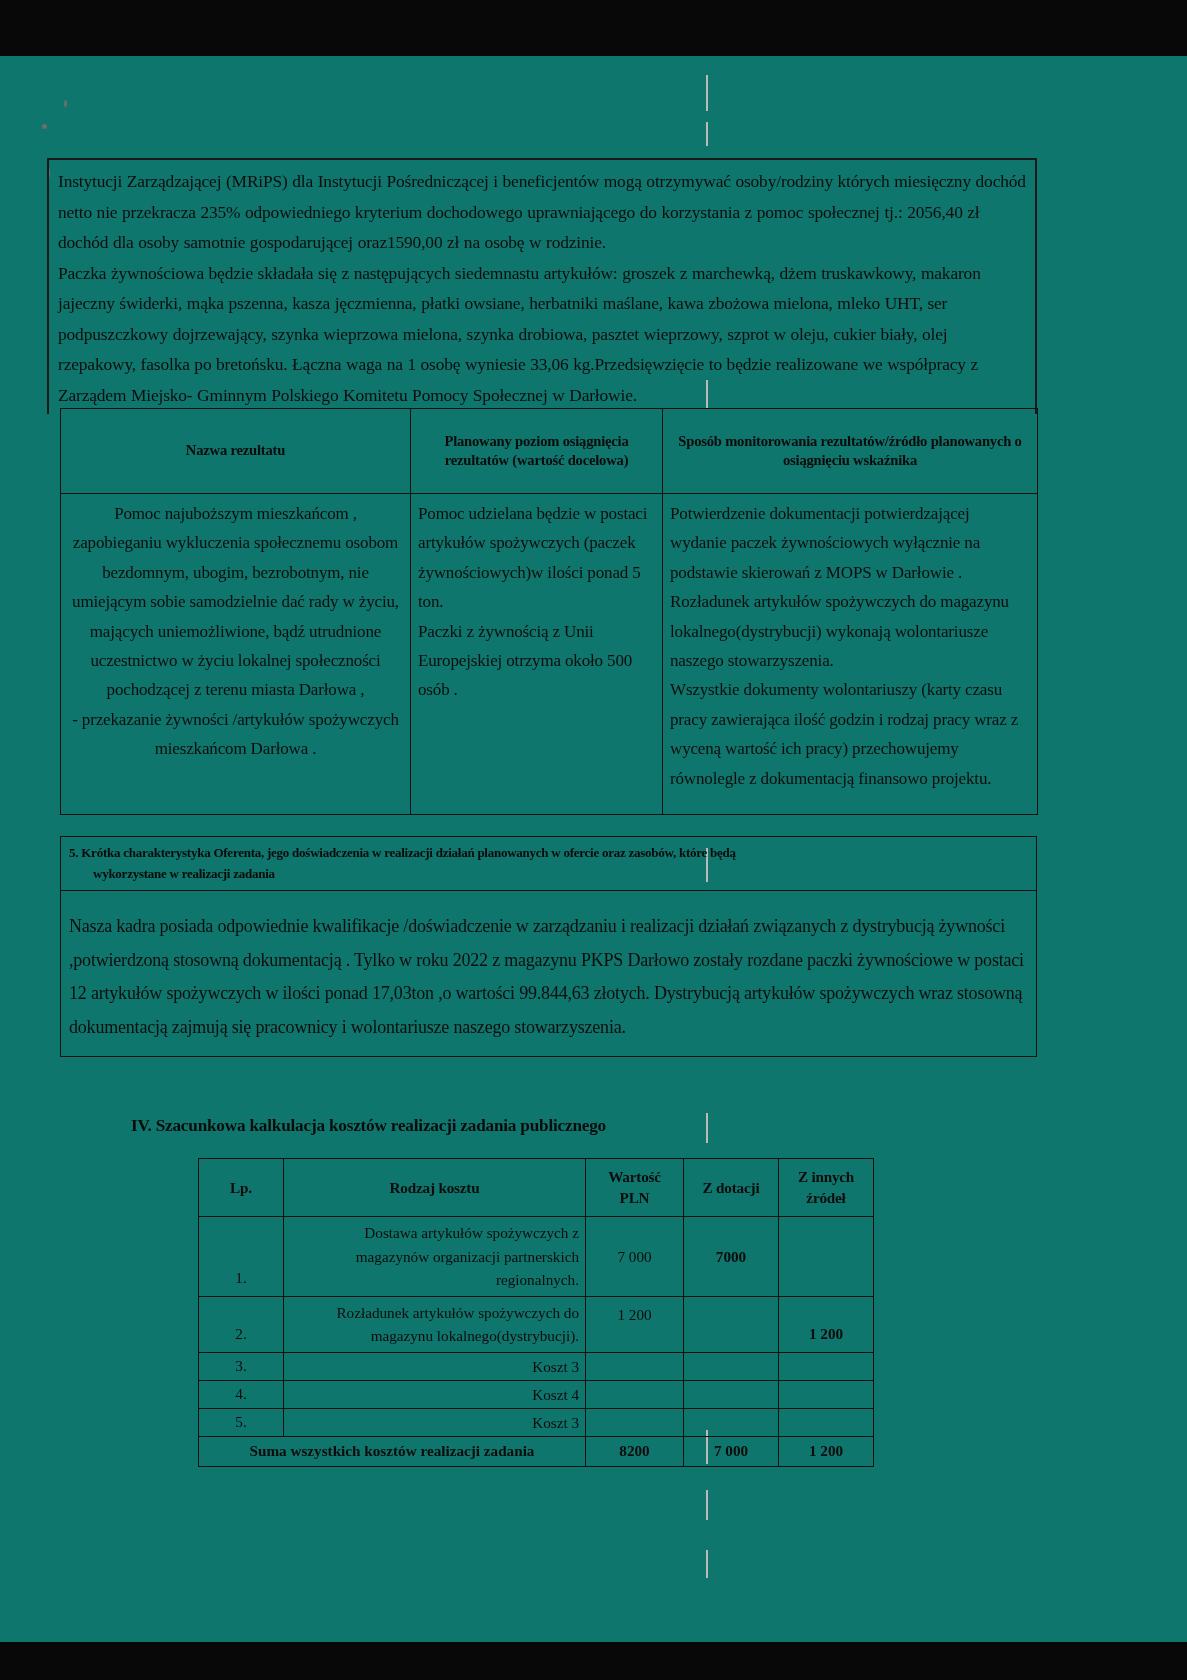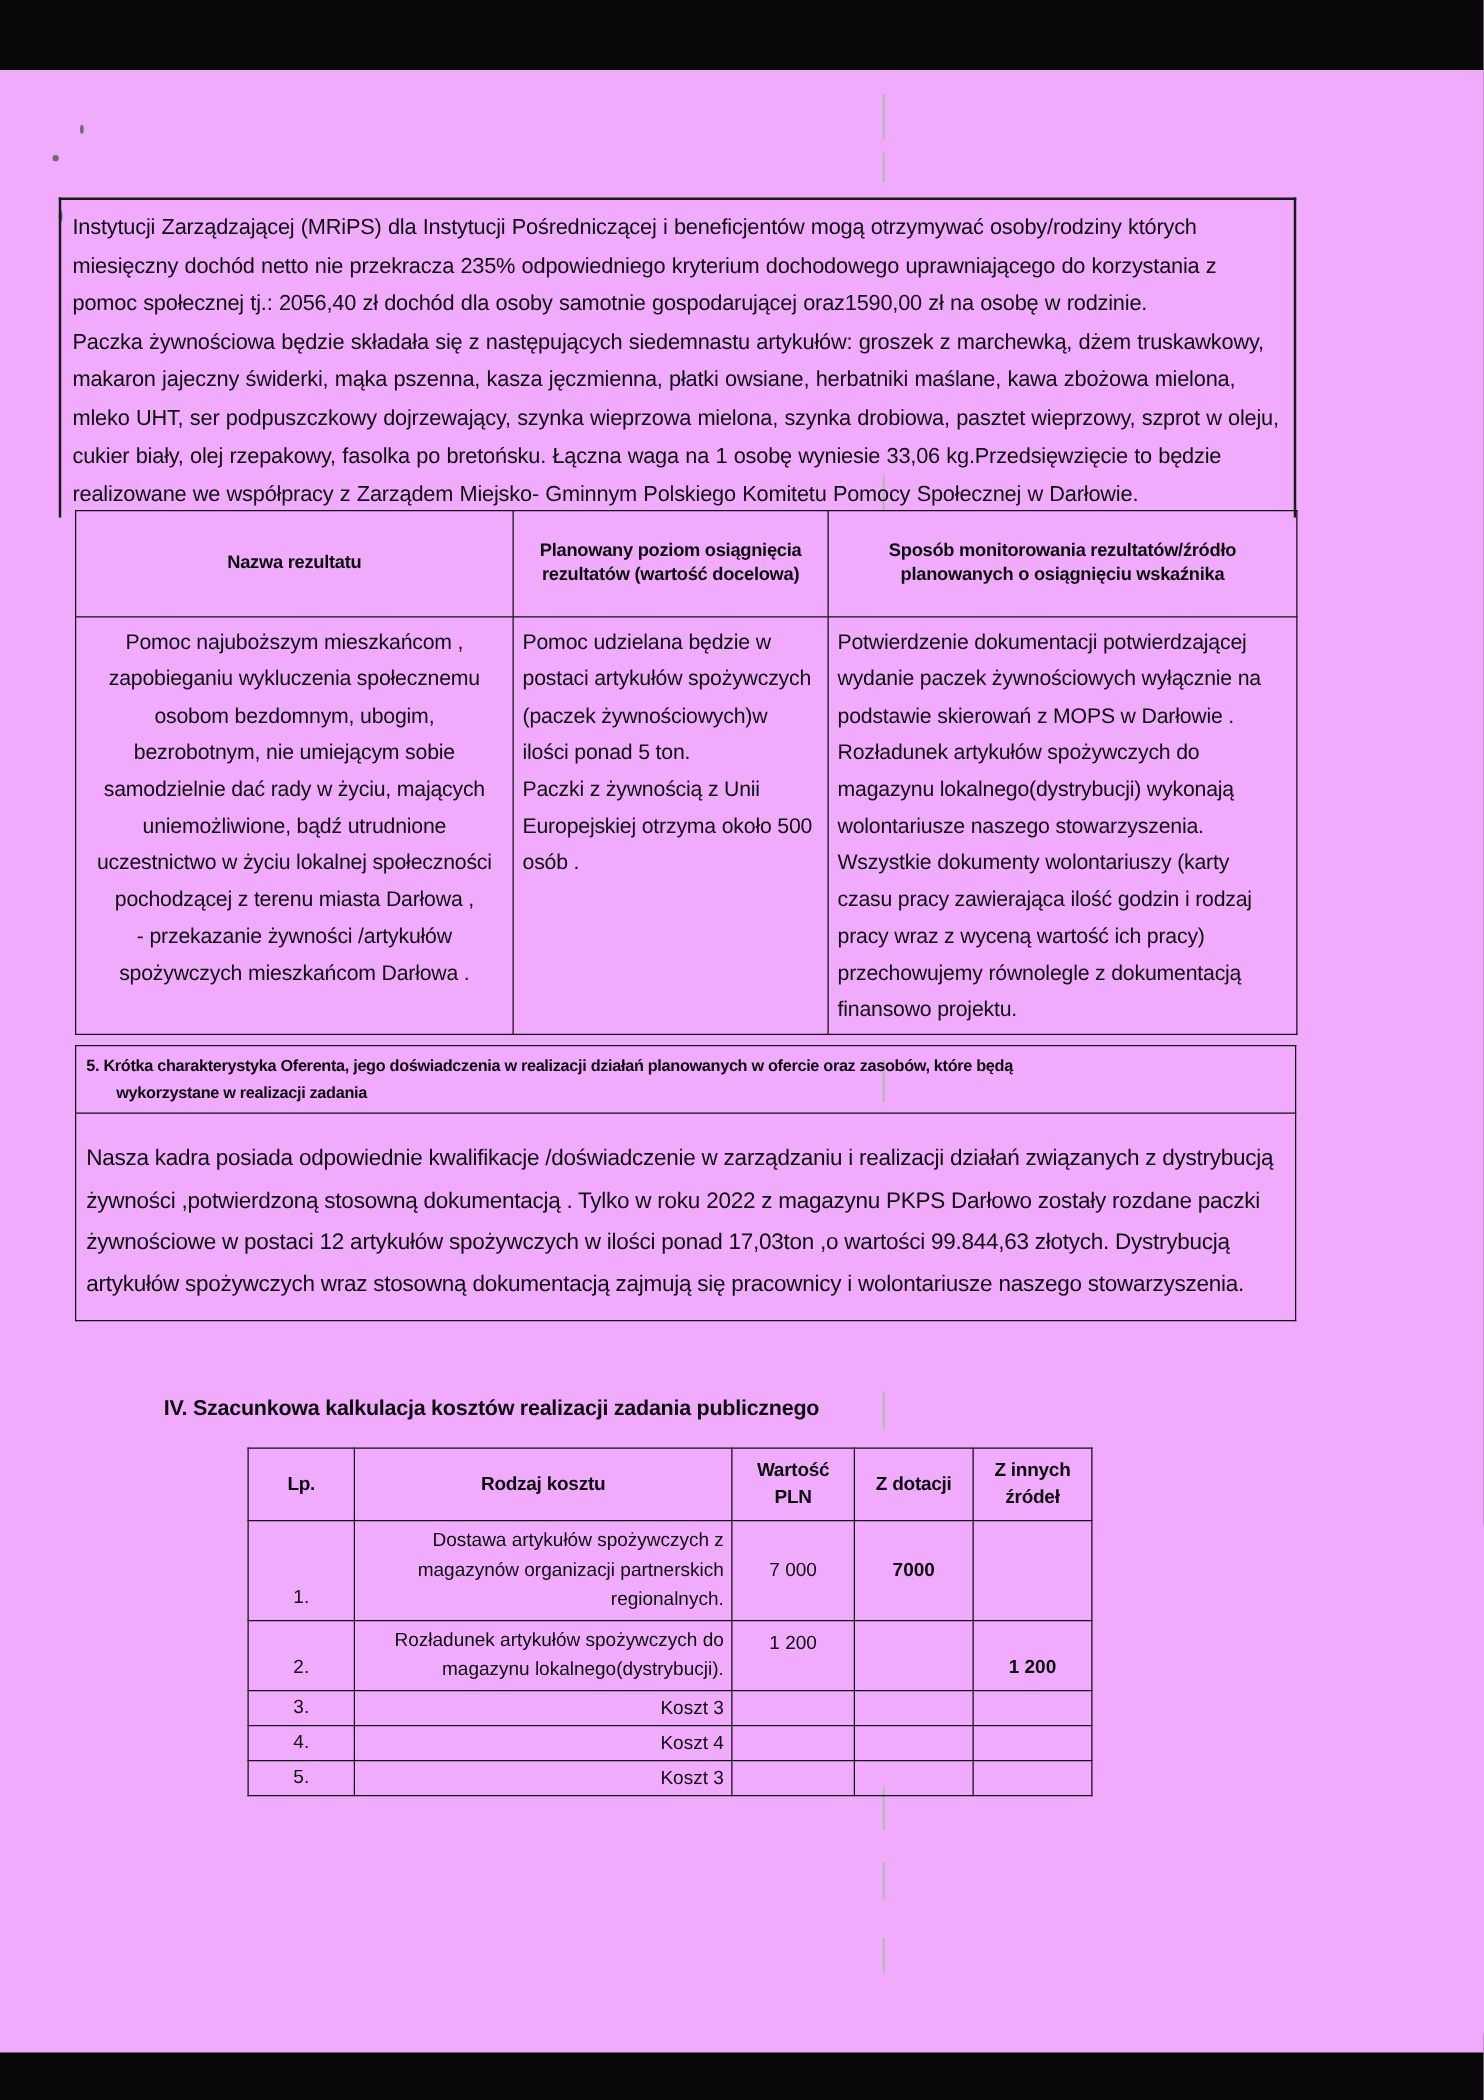"Instytucji Zarządzającej (MRiPS) dla" .page { background: #f0abfc -> #0f766e; font-family: Liberation Sans, sans-serif -> Liberation Serif, serif }
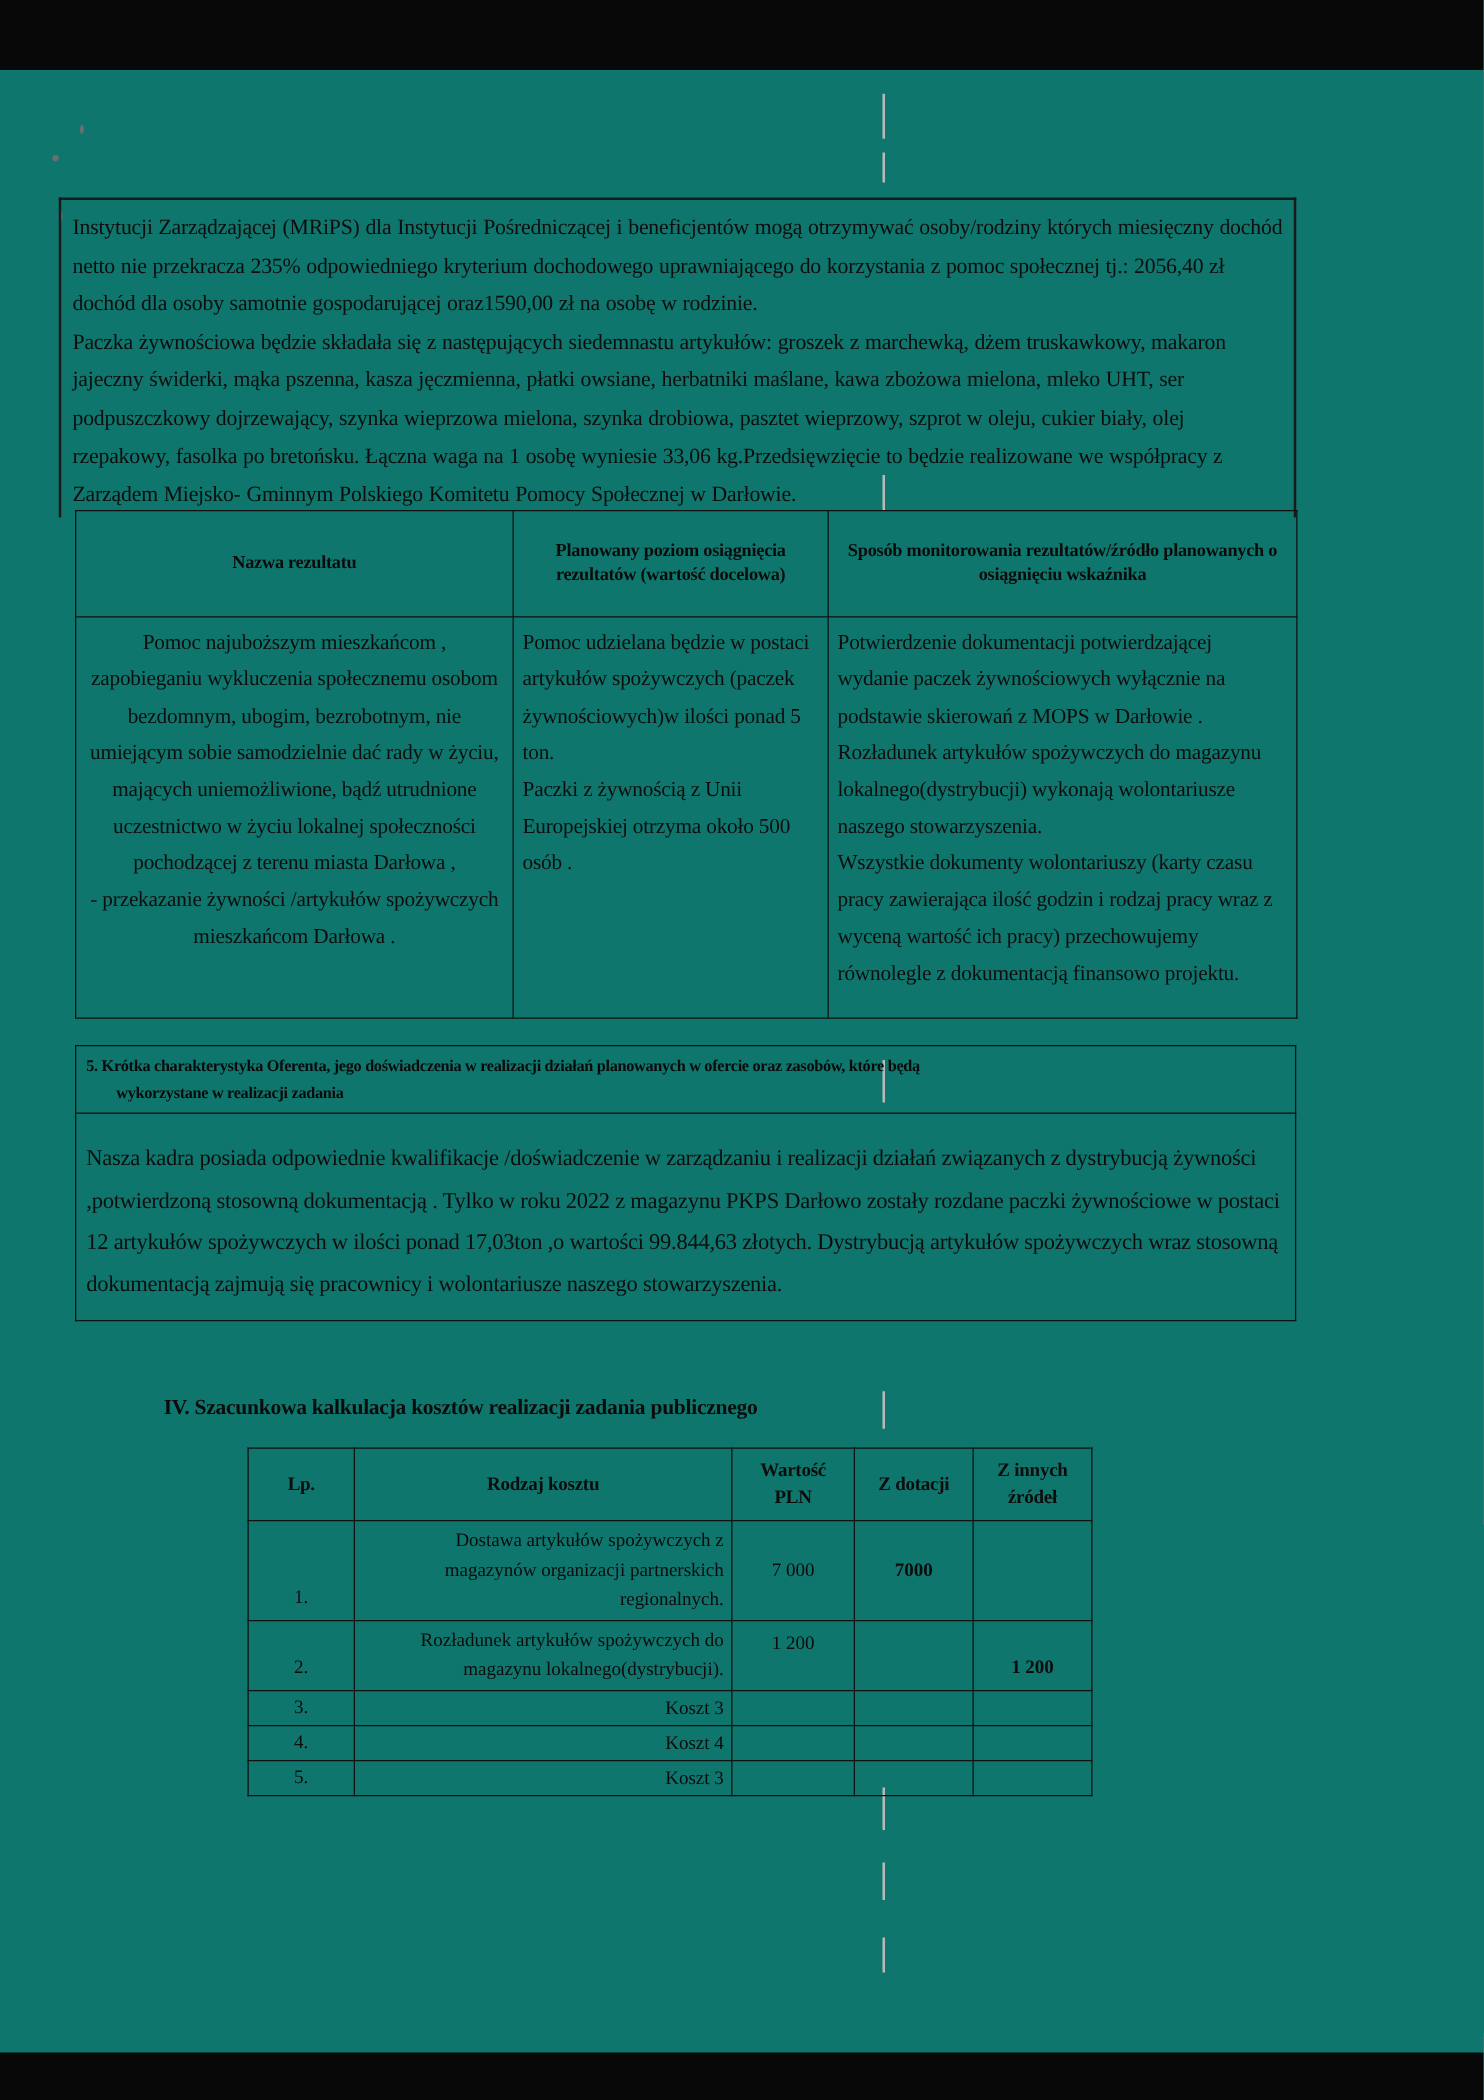"Suma wszystkich kosztów realizacji" tr.sum-row { html: none -> <tr> <td>Suma wszystkich kosztów realizacji zadania</td> <td>8200</td> <td>7 000</td> <td>1 200</td> </tr> }
